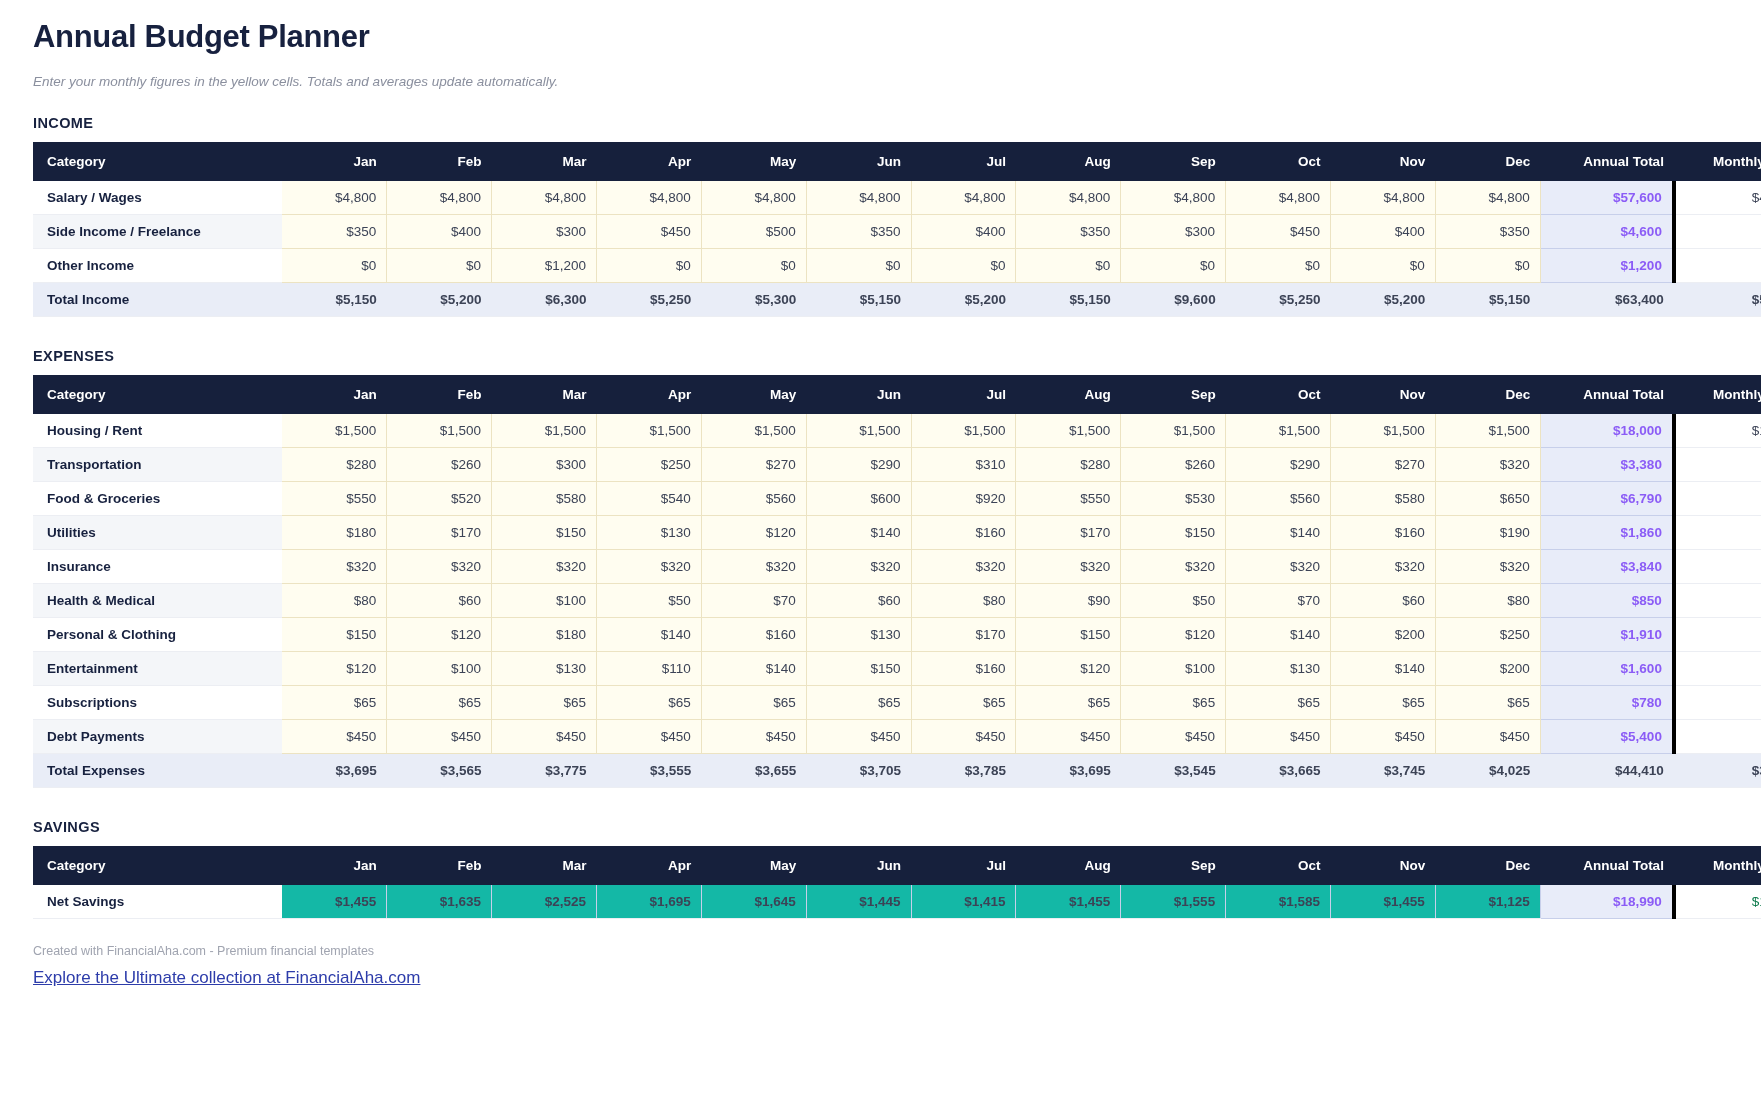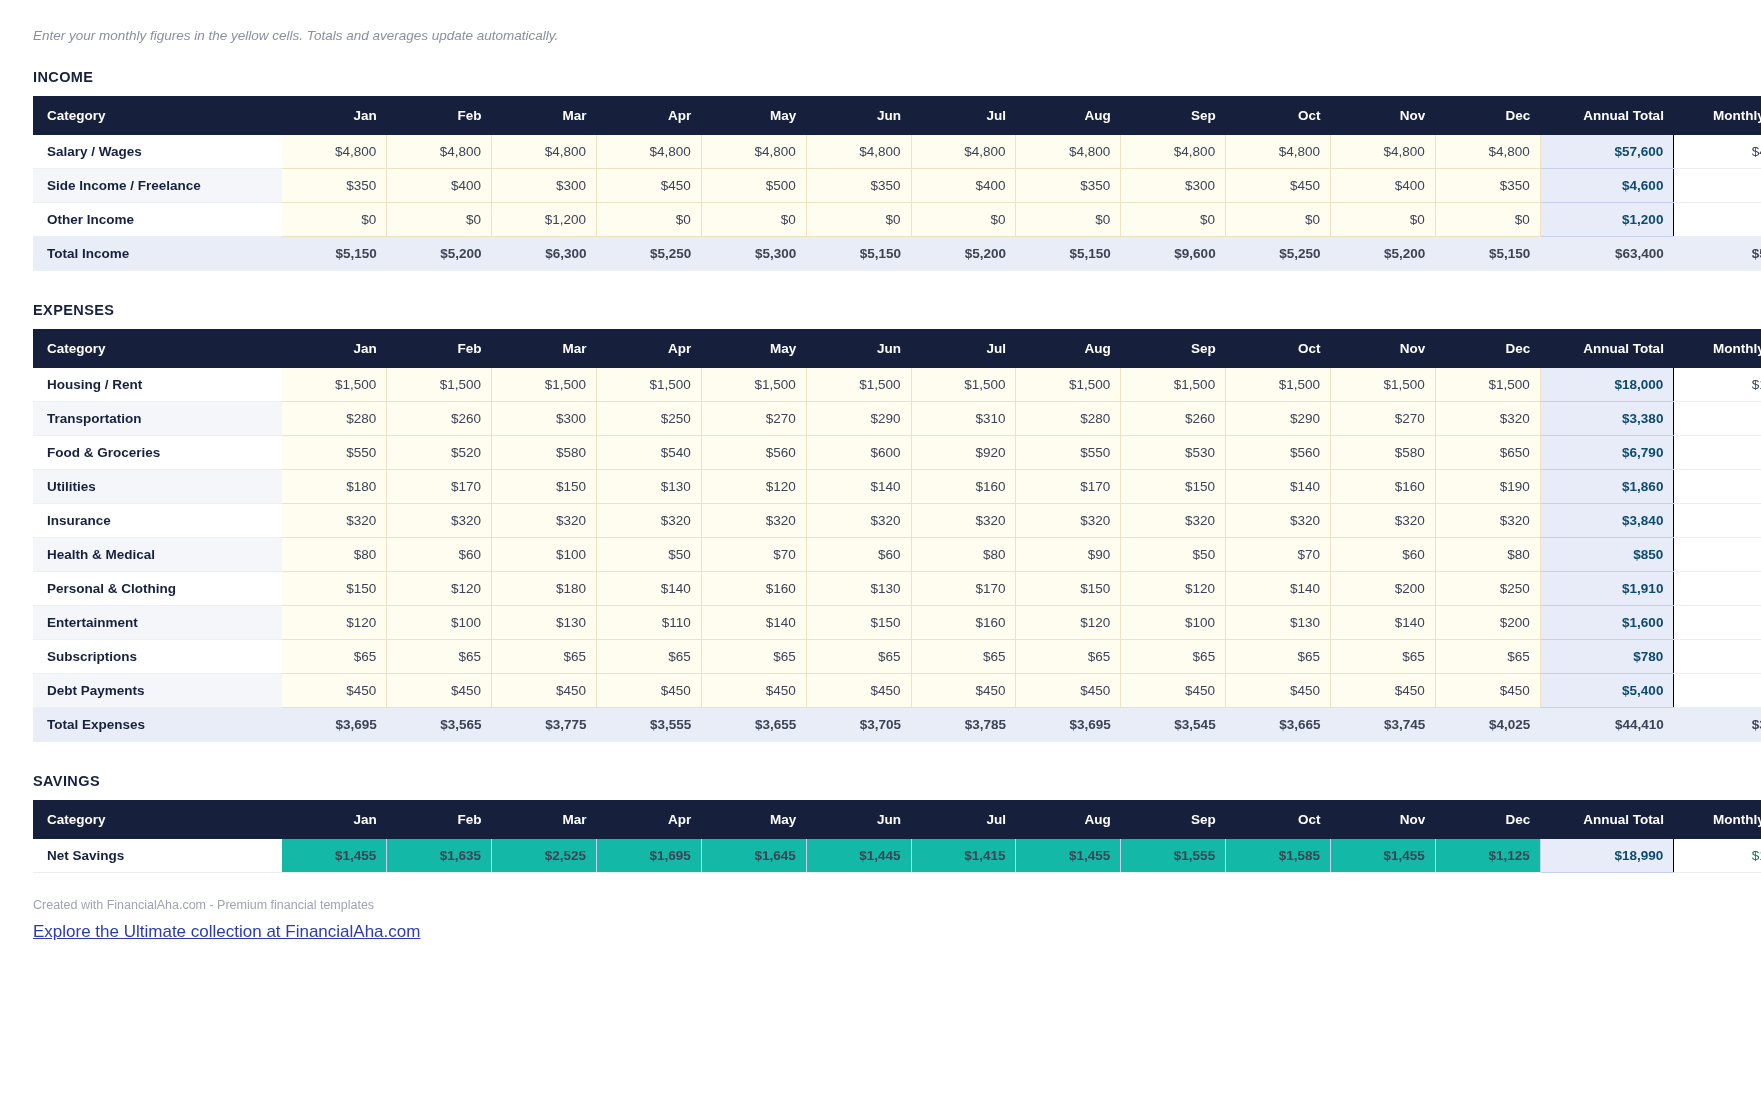"Annual Budget Planner" h1.page-title { html: none -> <h1>Annual Budget Planner</h1> }
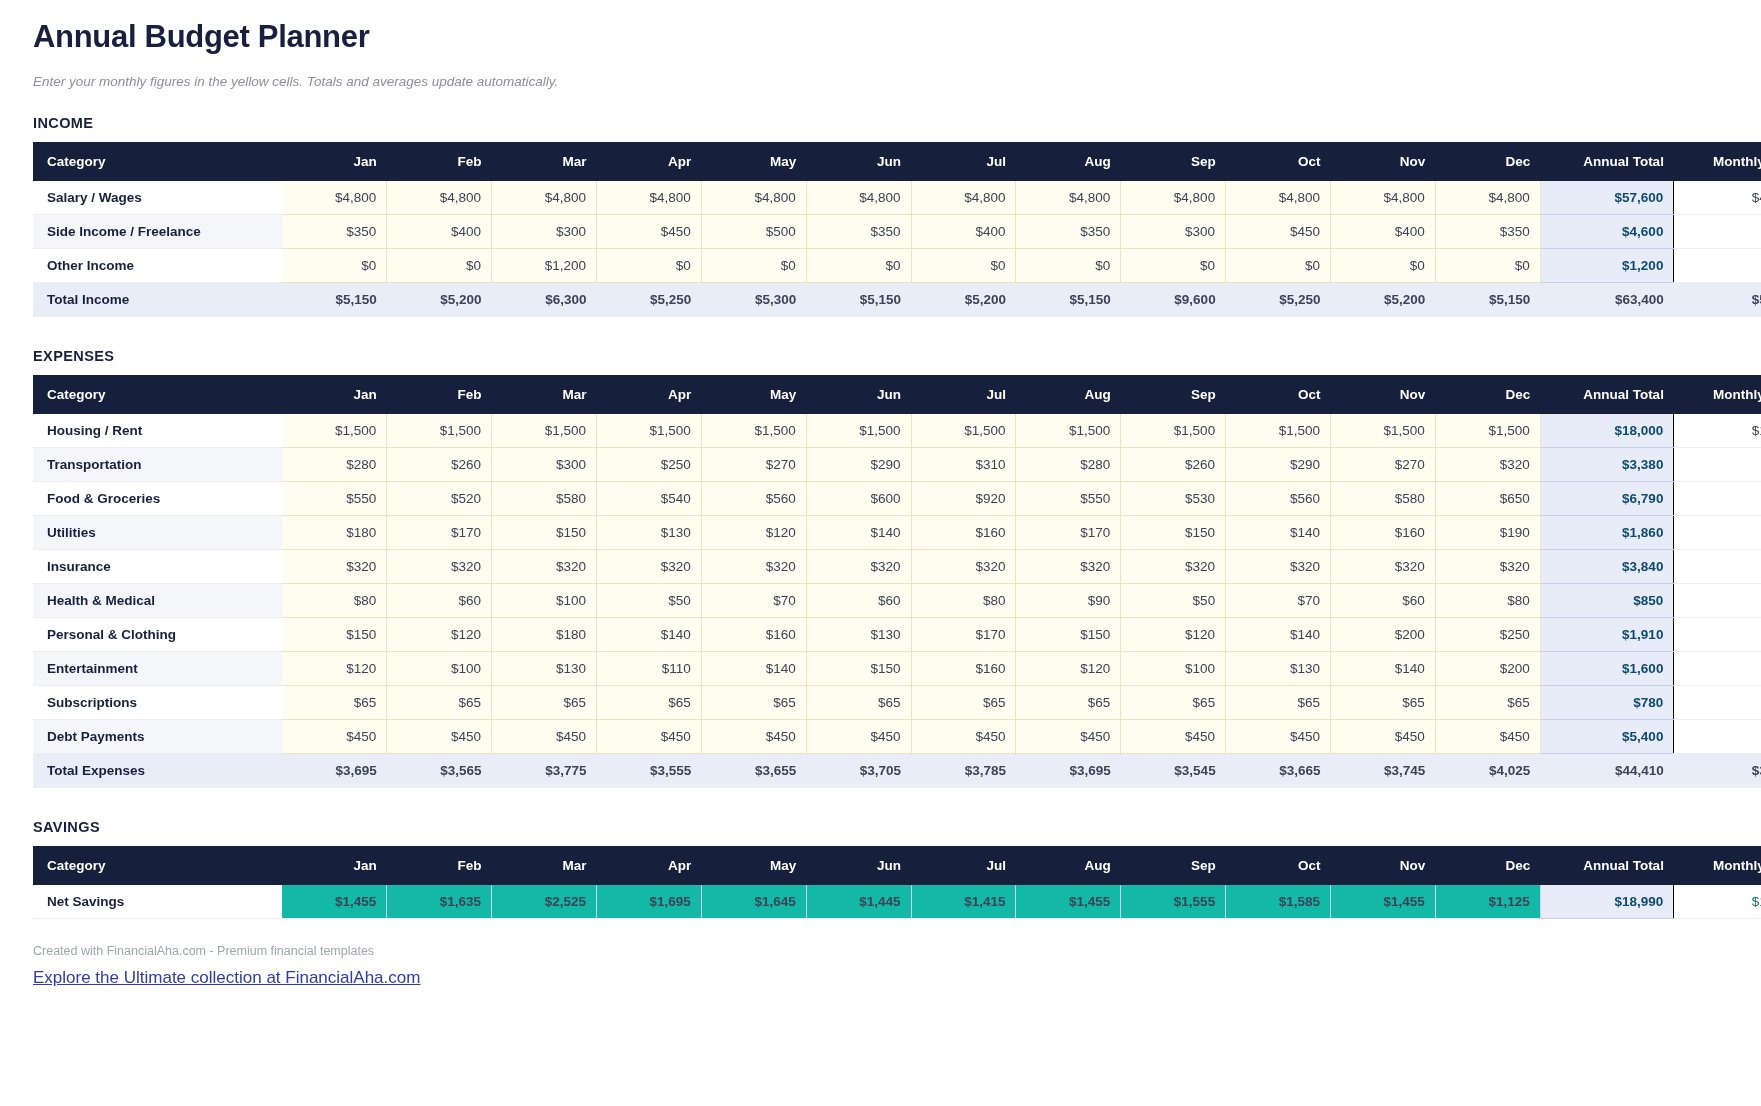"$57,600" table.budget tbody td.tot { border-right: 1px solid #000000 -> 4px solid #000000; color: #0c4a6e -> #8b5cf6 }
